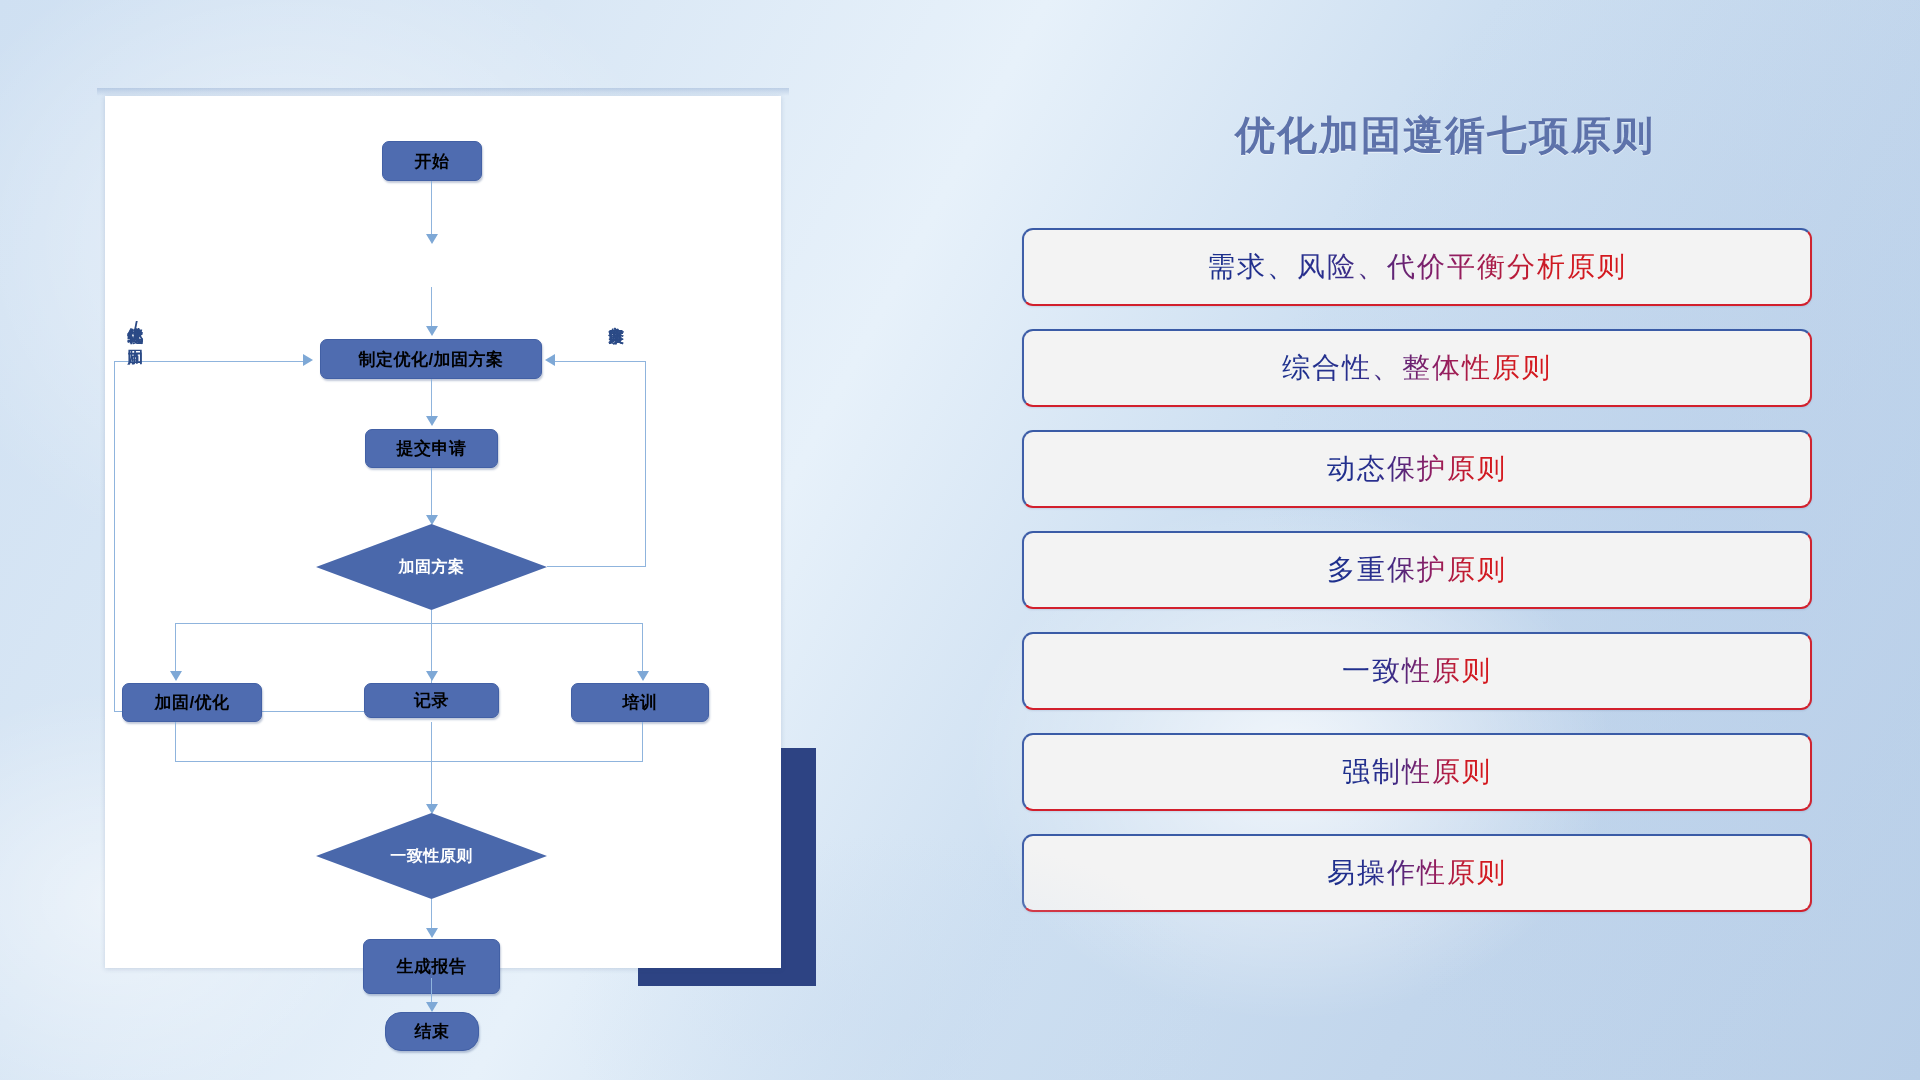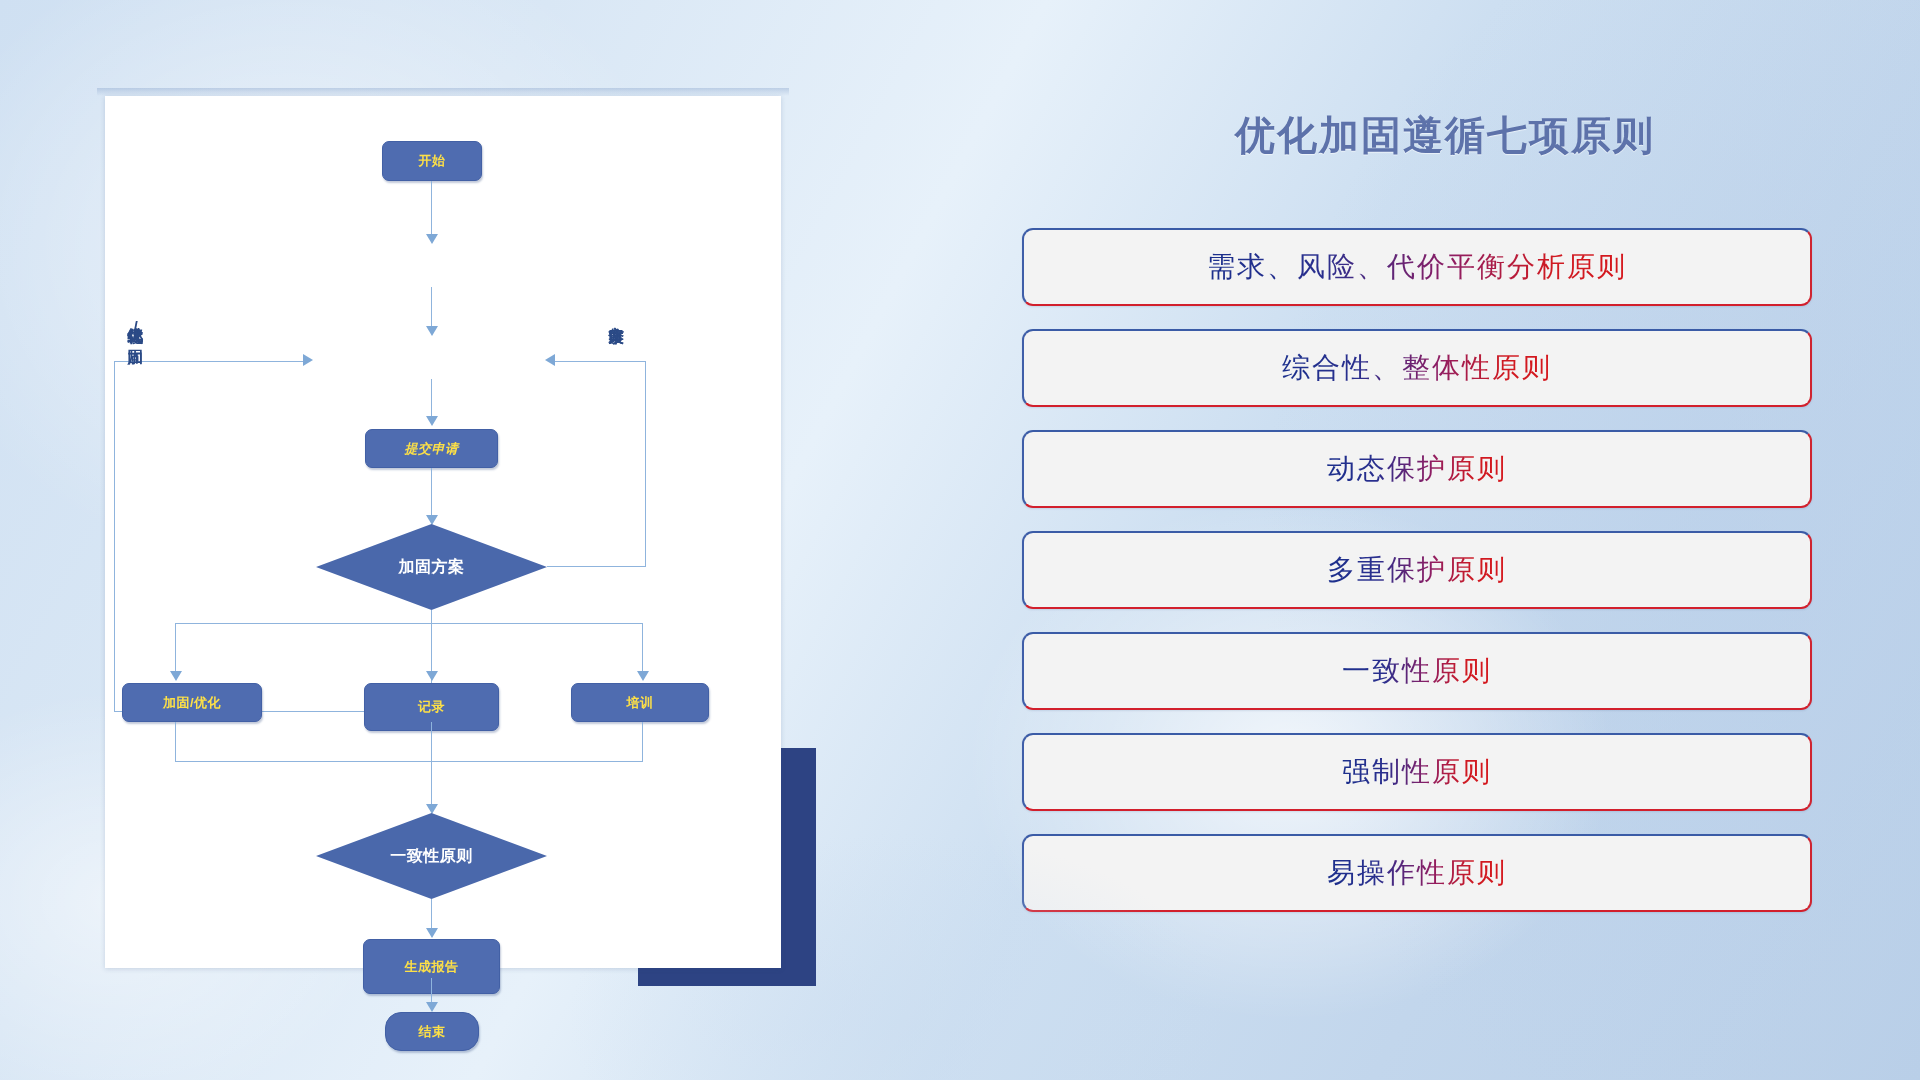"开始" .nodebox { color: #fde047 -> #000000; font-size: 13px -> 17px }
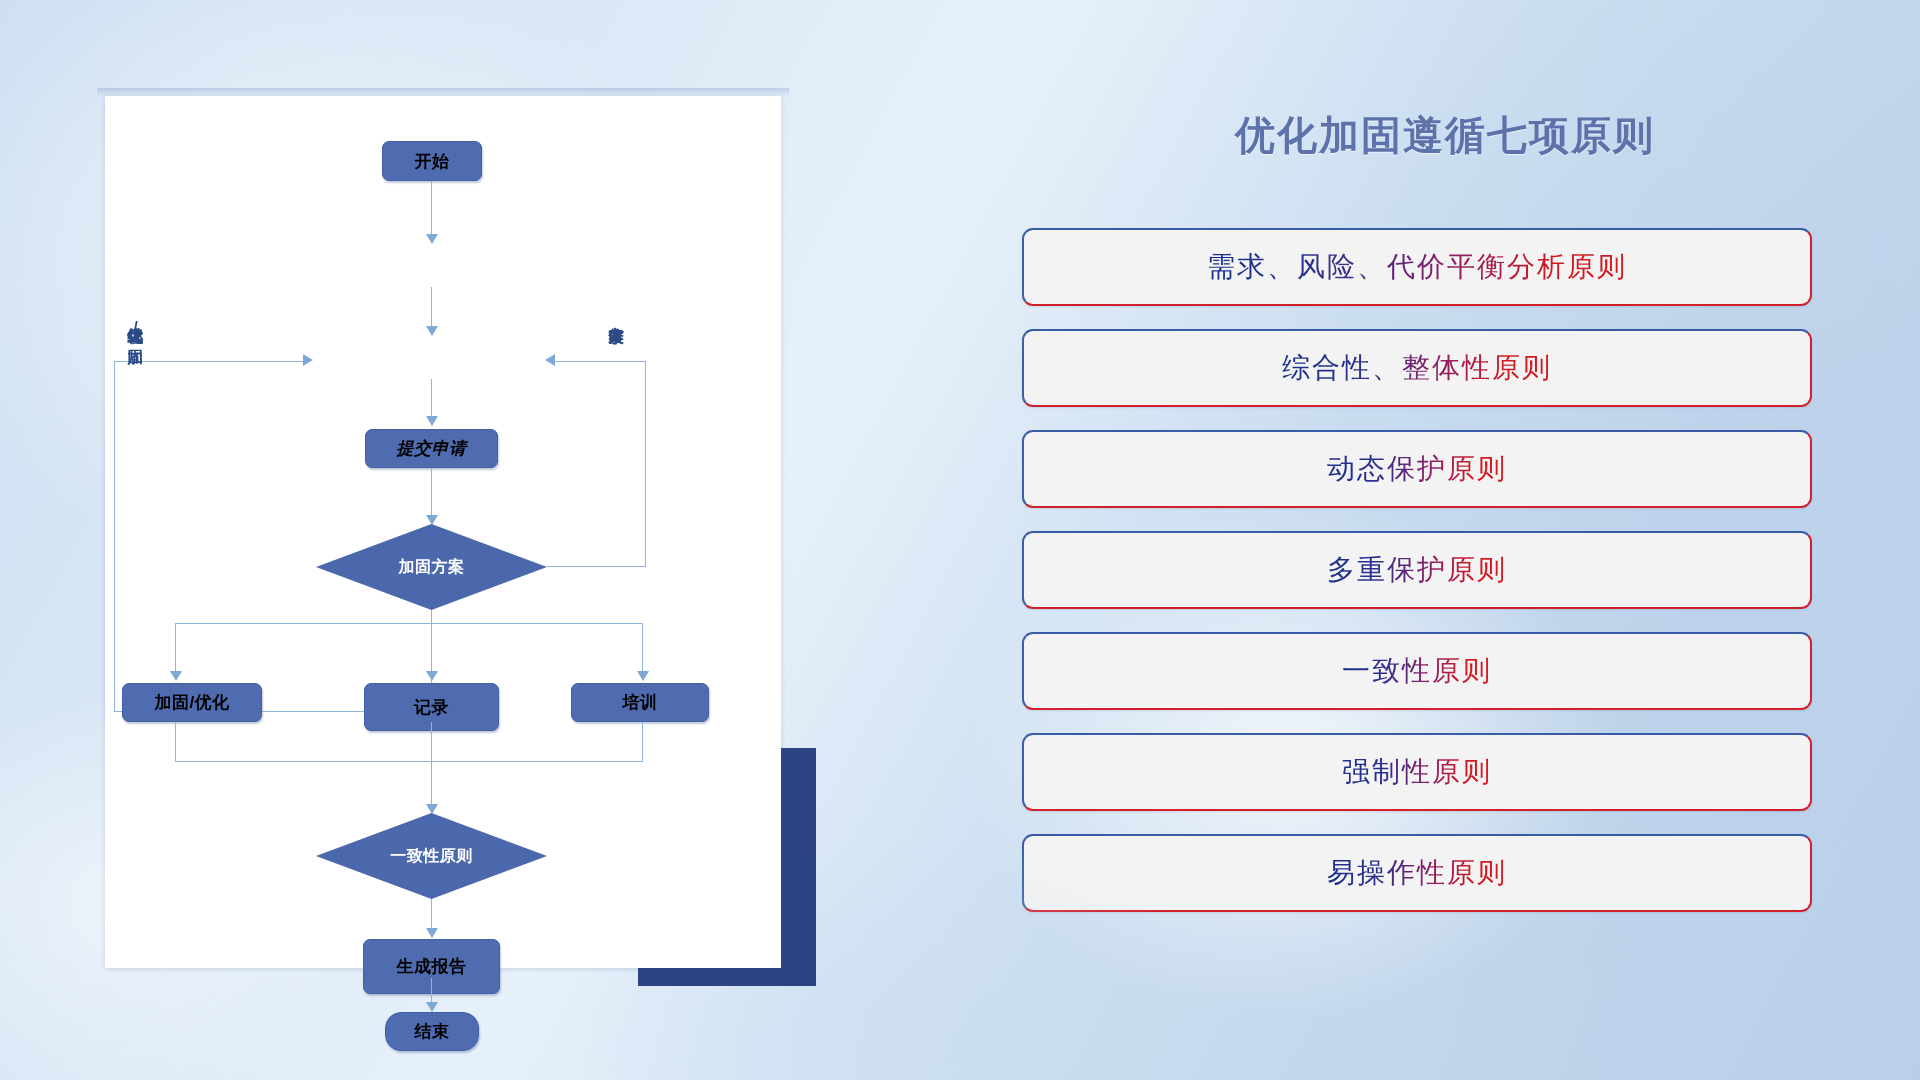"制定优化/加固方案" div.nodebox { html: none -> <div> <span>制定优化/加固方案</span> </div> }
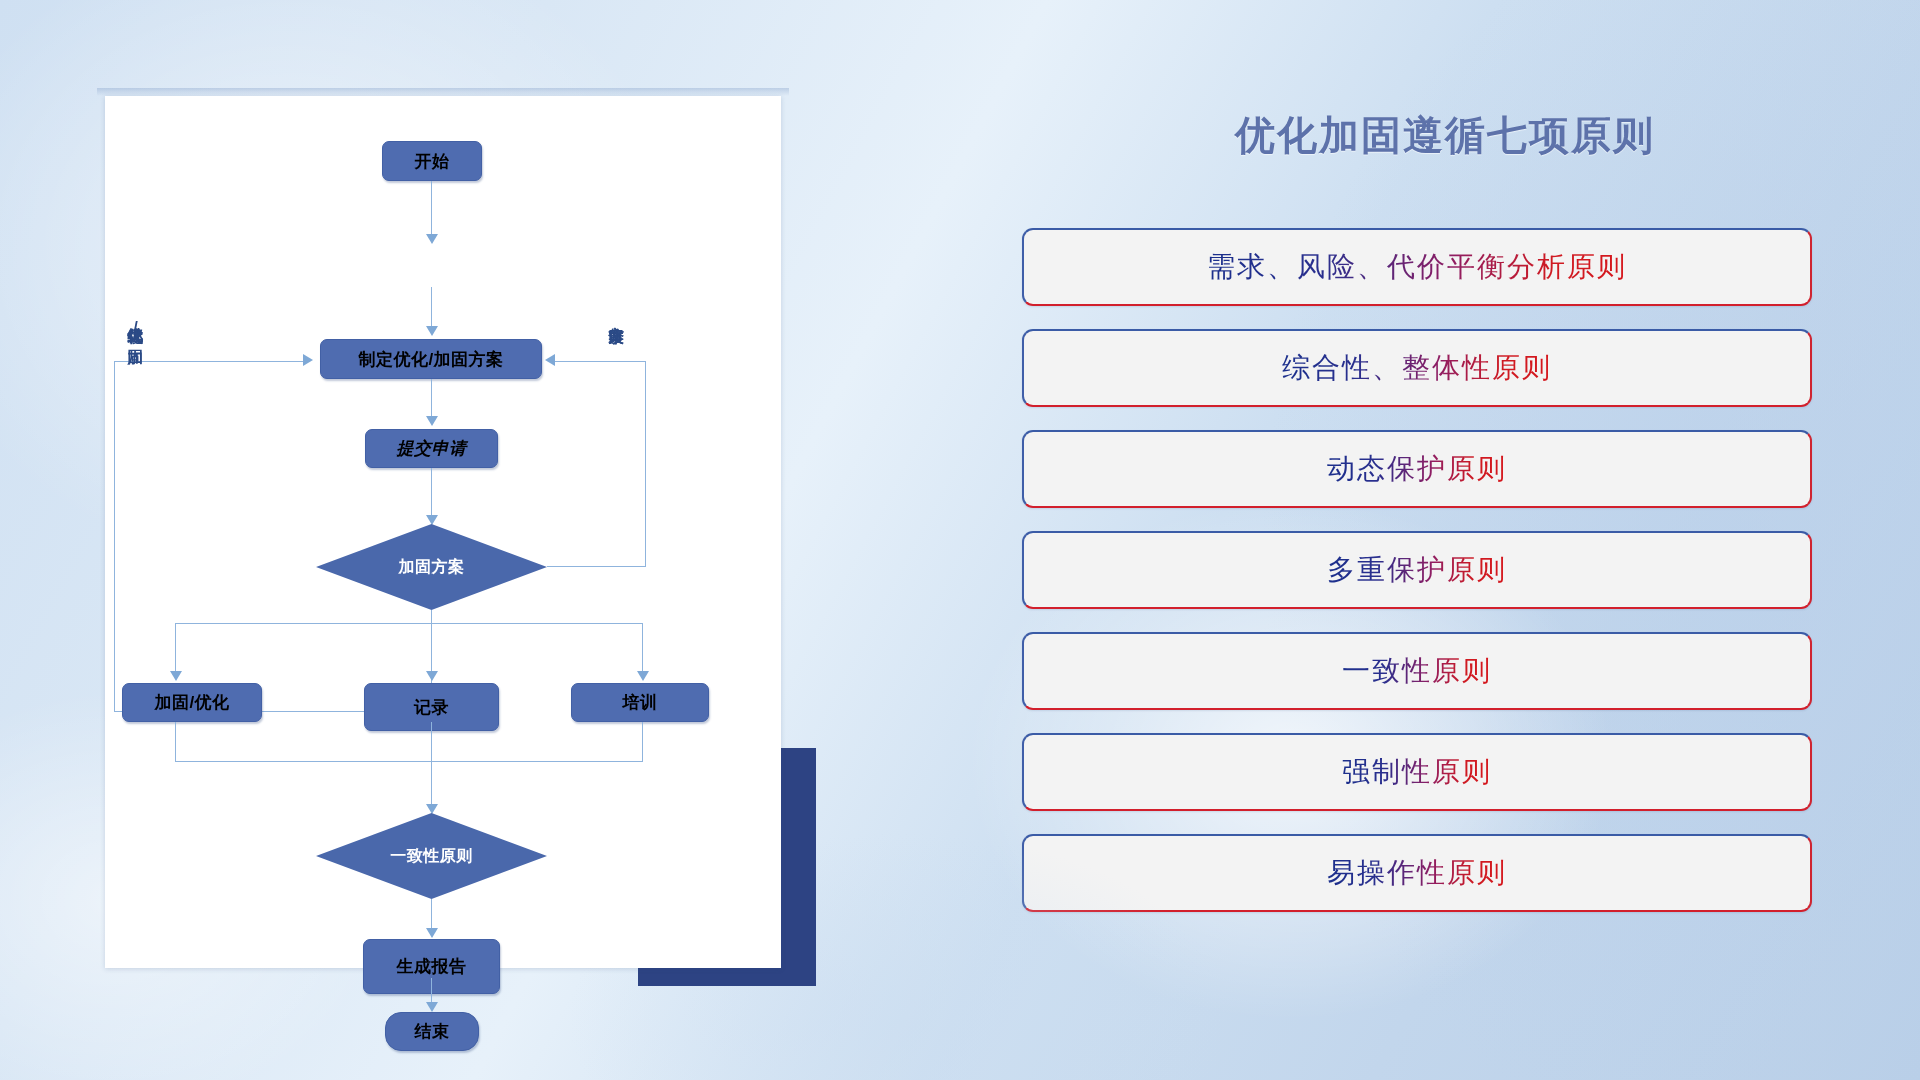"提交申请" div.nodebox { font-style: italic -> none }
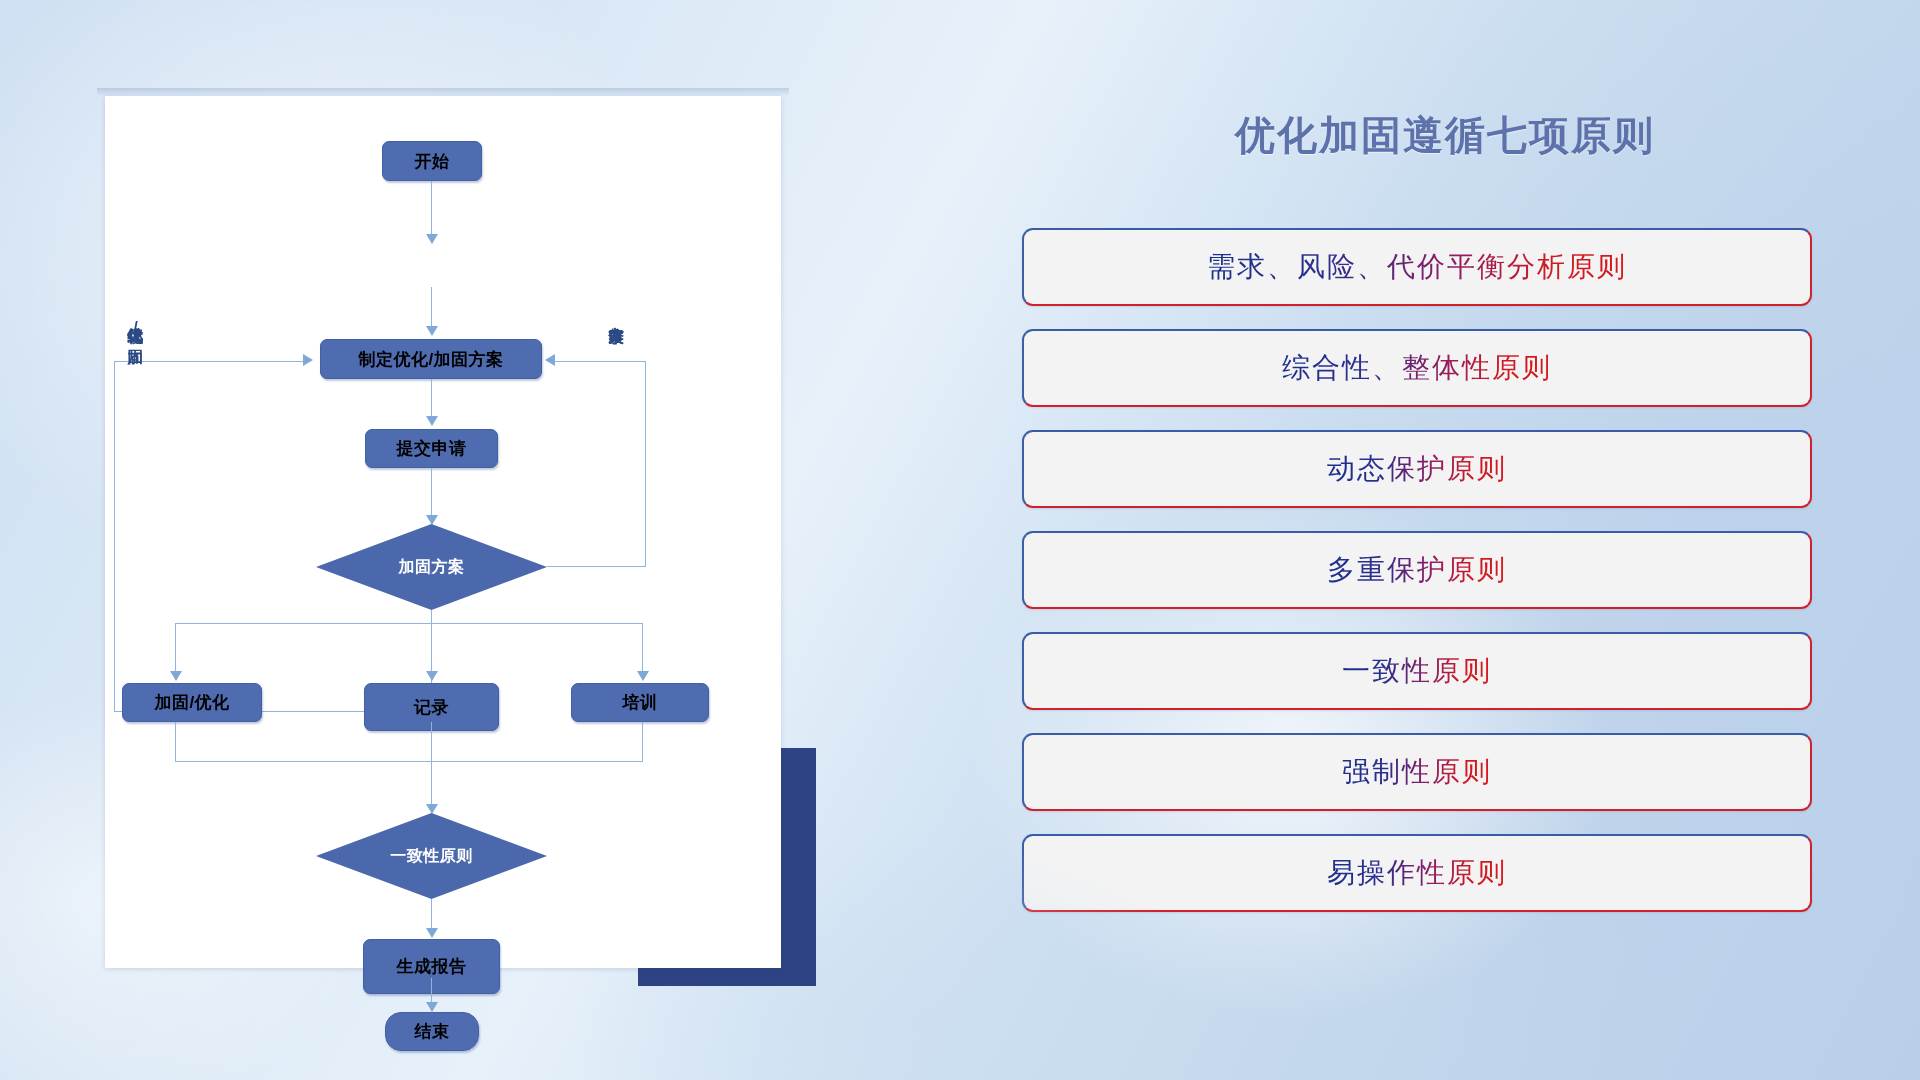"记录" div.nodebox { height: 48px -> 35px }
